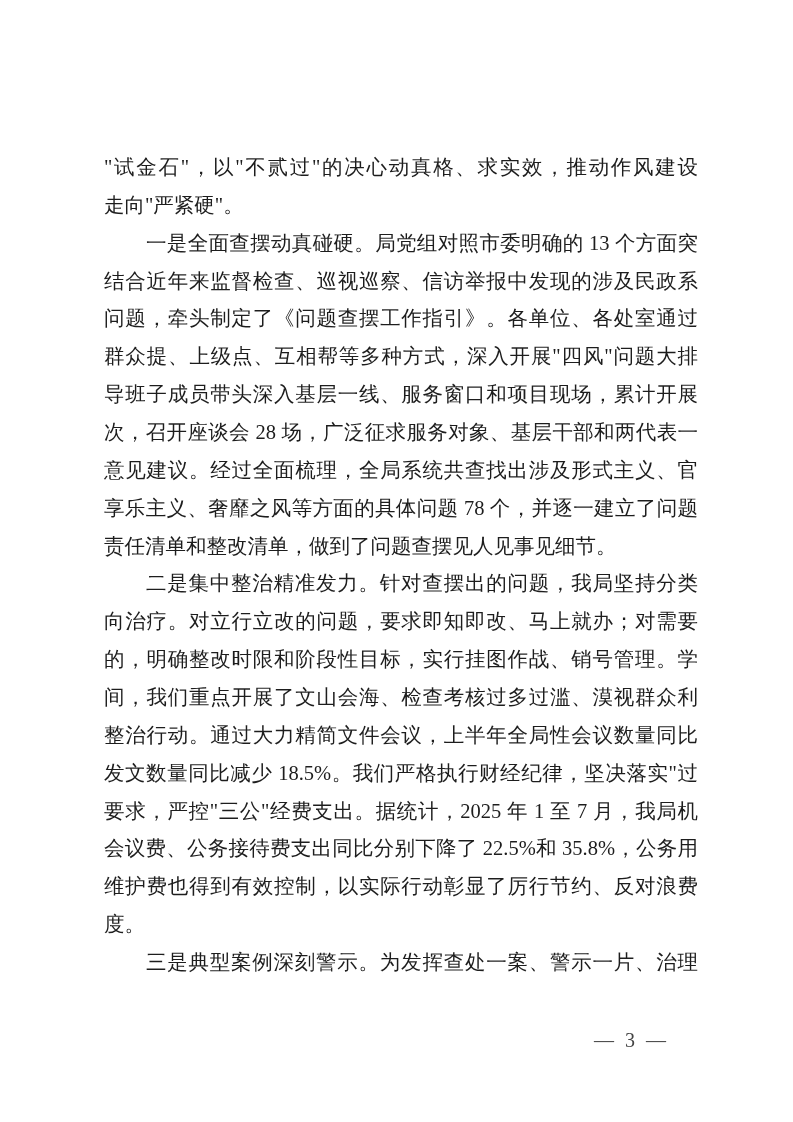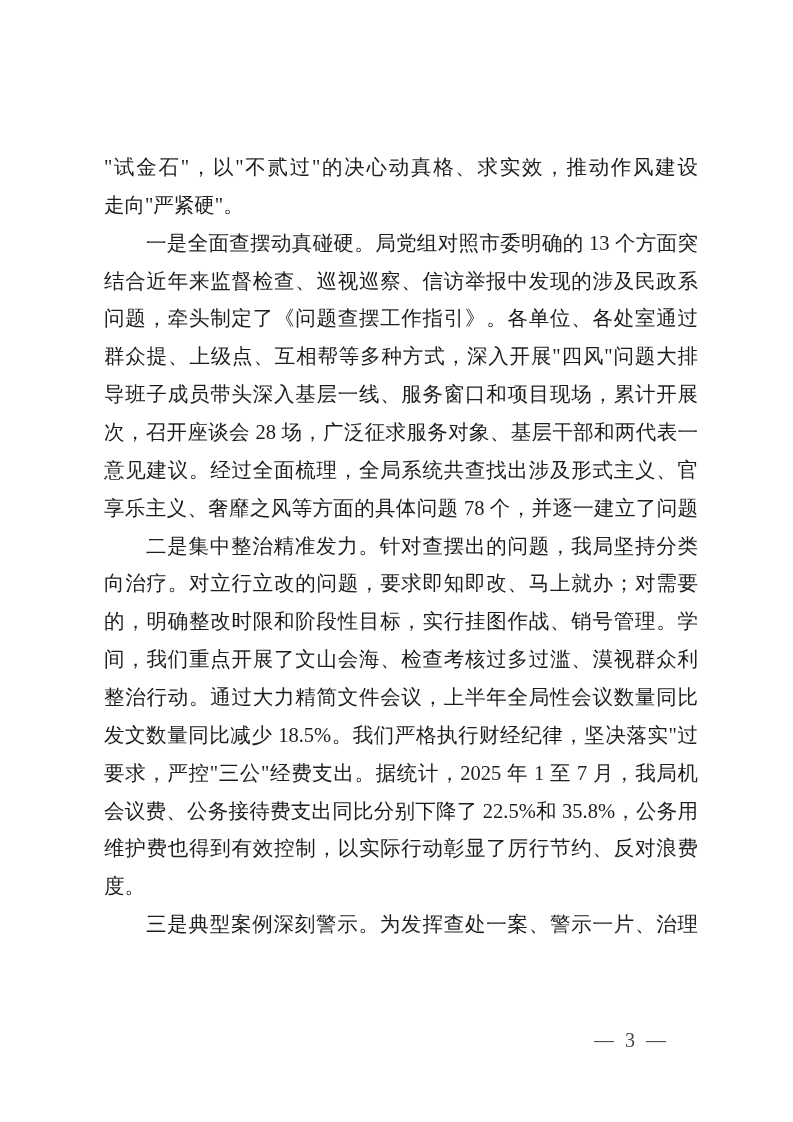"责任清单和整改清单，做到了问题查摆见人见事见细节。" div.line { html: none -> <div>责任清单和整改清单，做到了问题查摆见人见事见细节。</div> }
